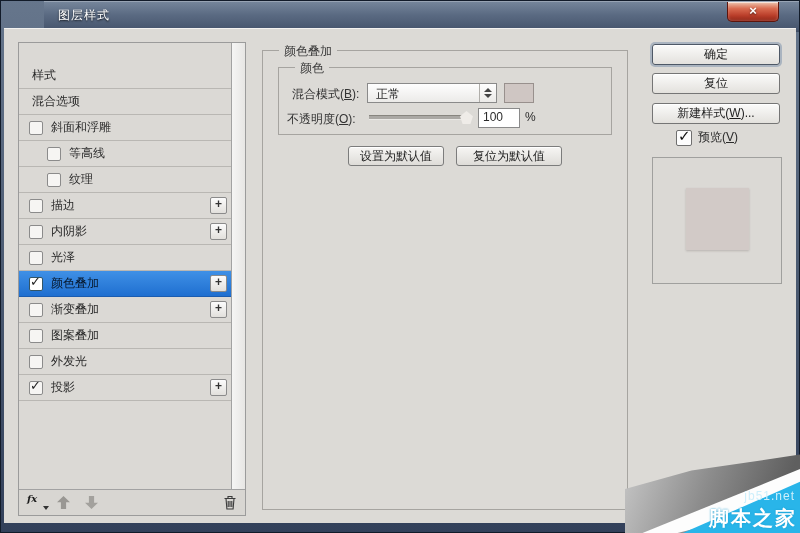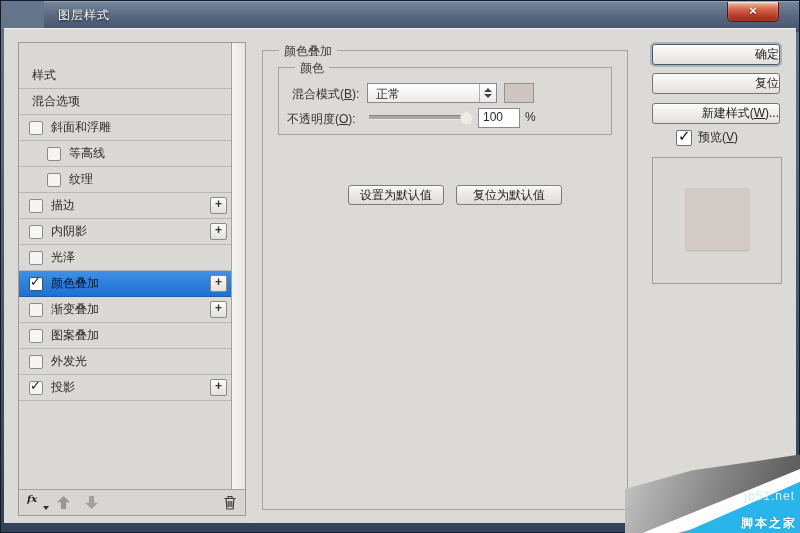"确定" .rbtn { text-align: right -> center }
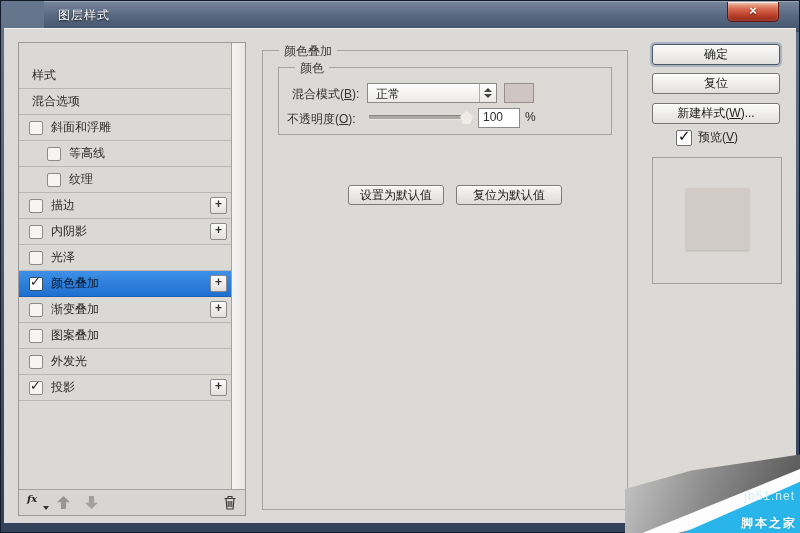"设置为默认值" .pbtn { margin-top: 39px -> none }
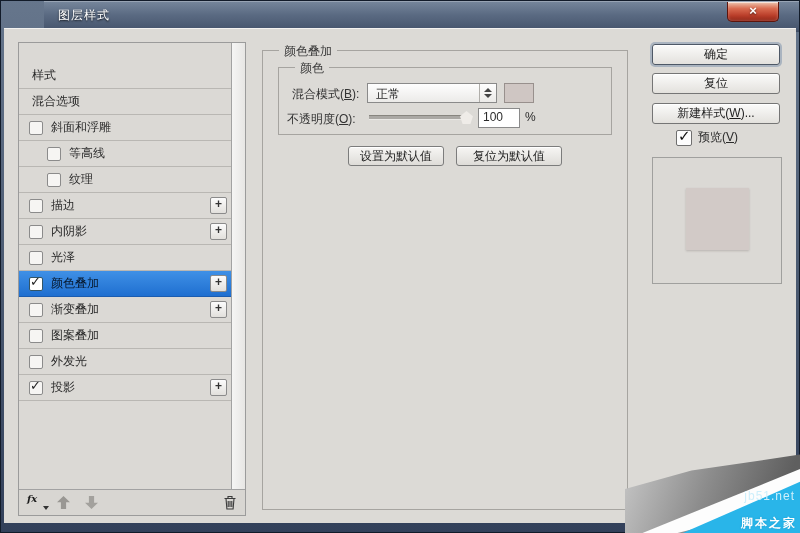"脚本之家" .wm-name { font-size: 12px -> 20px }
